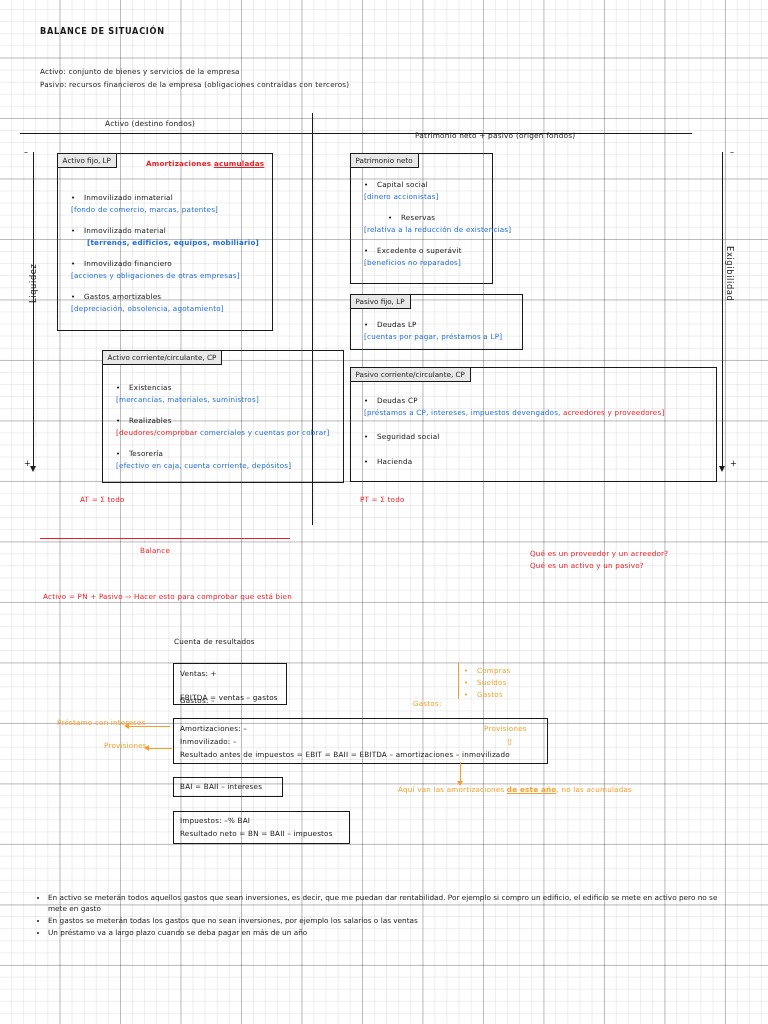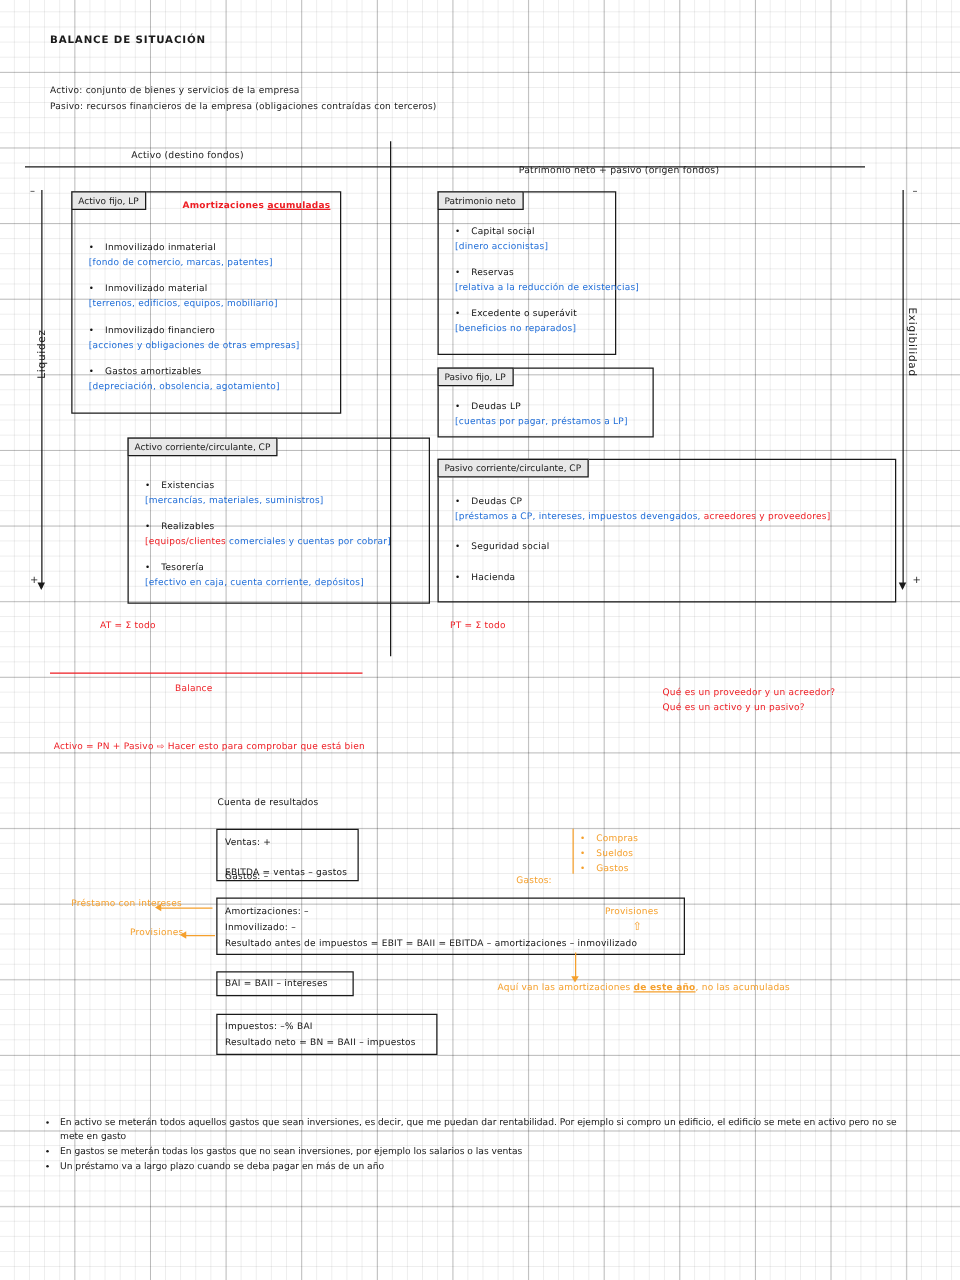"Reservas" div.abs { padding-left: none -> 24px }
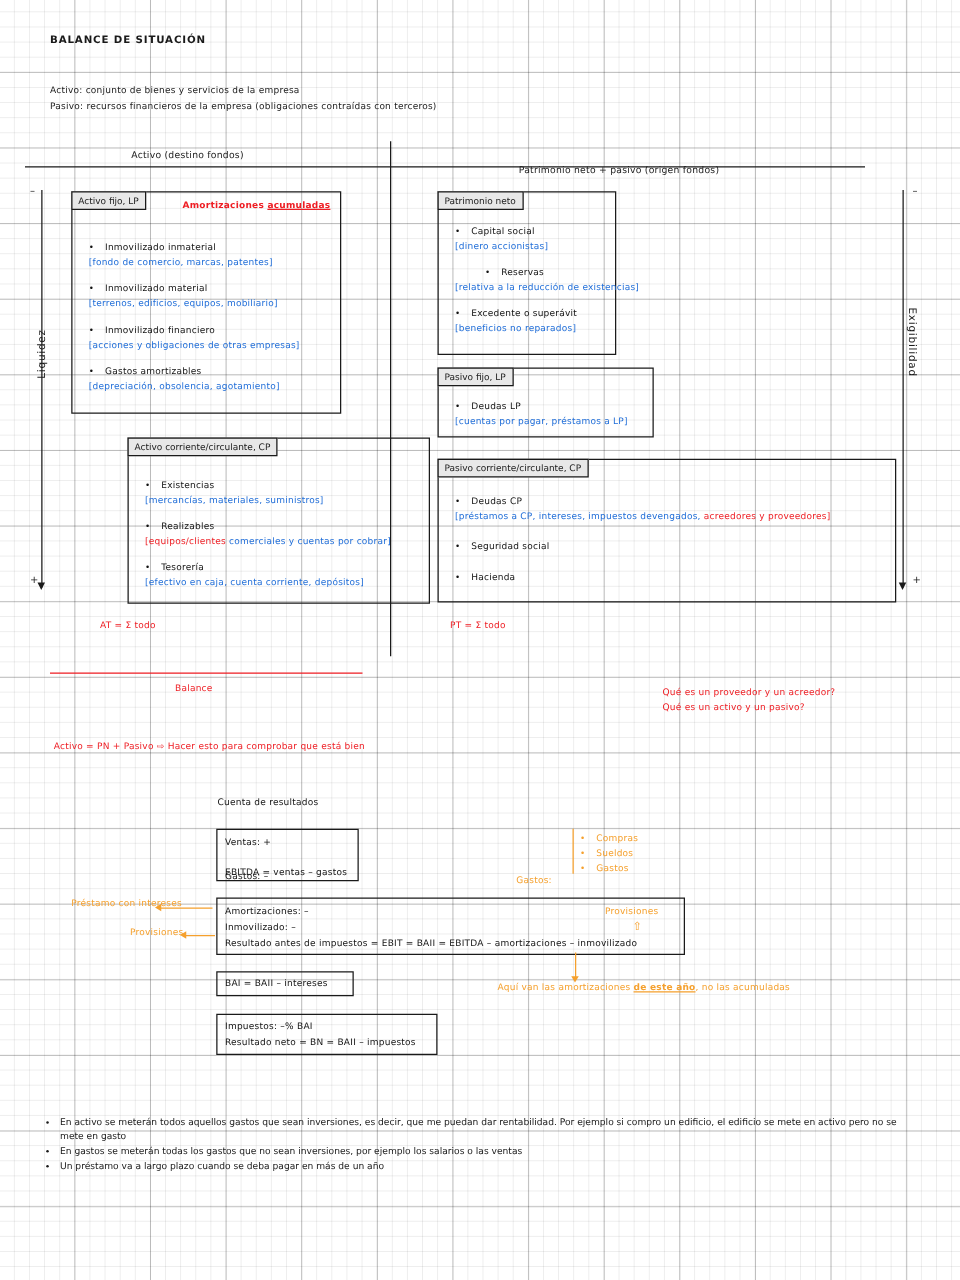"[terrenos, edificios, equipos," div.abs { font-weight: none -> bold; left: 13px -> 29px }
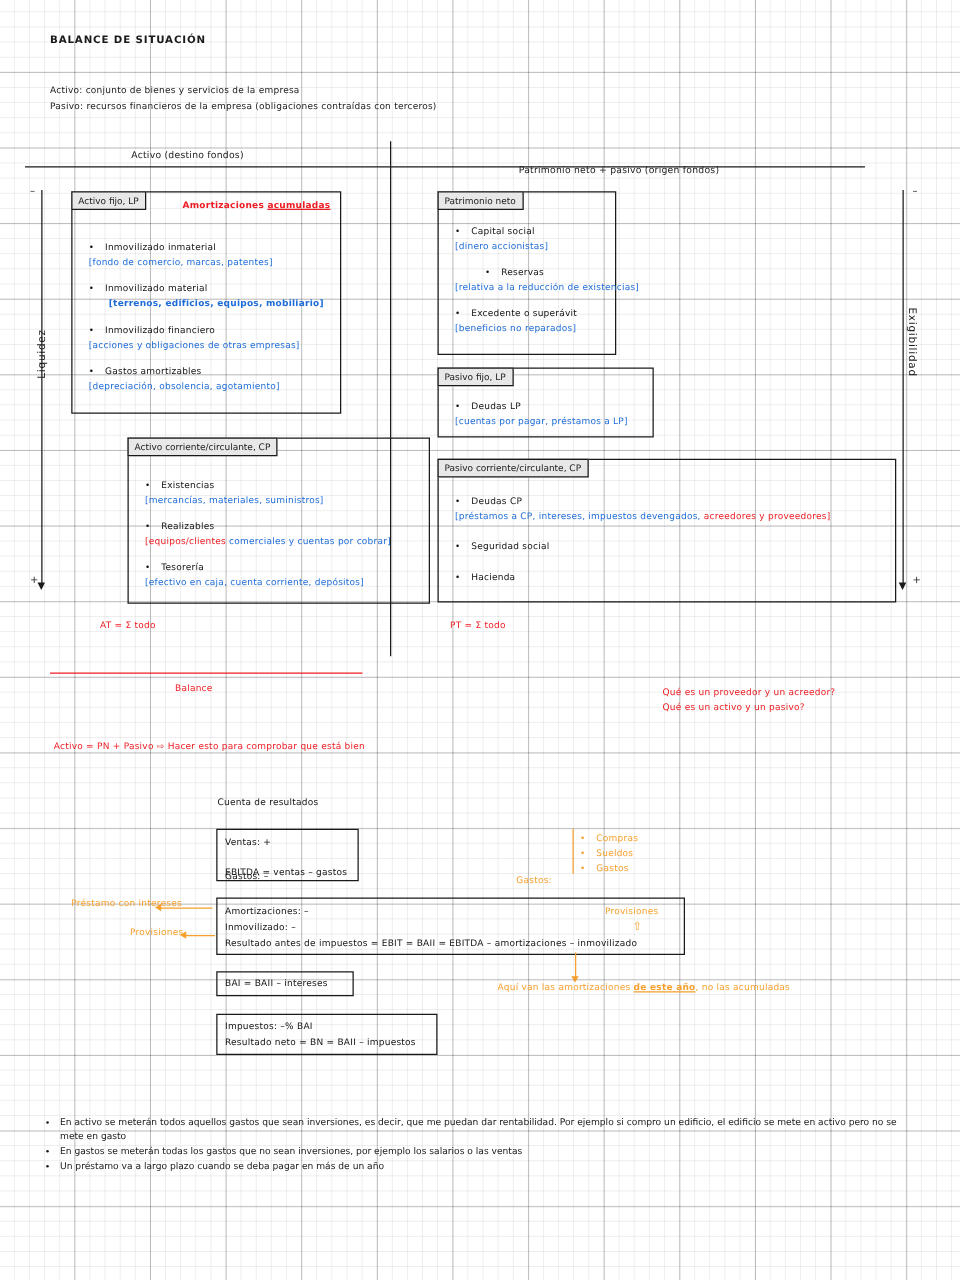"[equipos/clientes" span.red { text: equipos/clientes -> deudores/comprobar }
